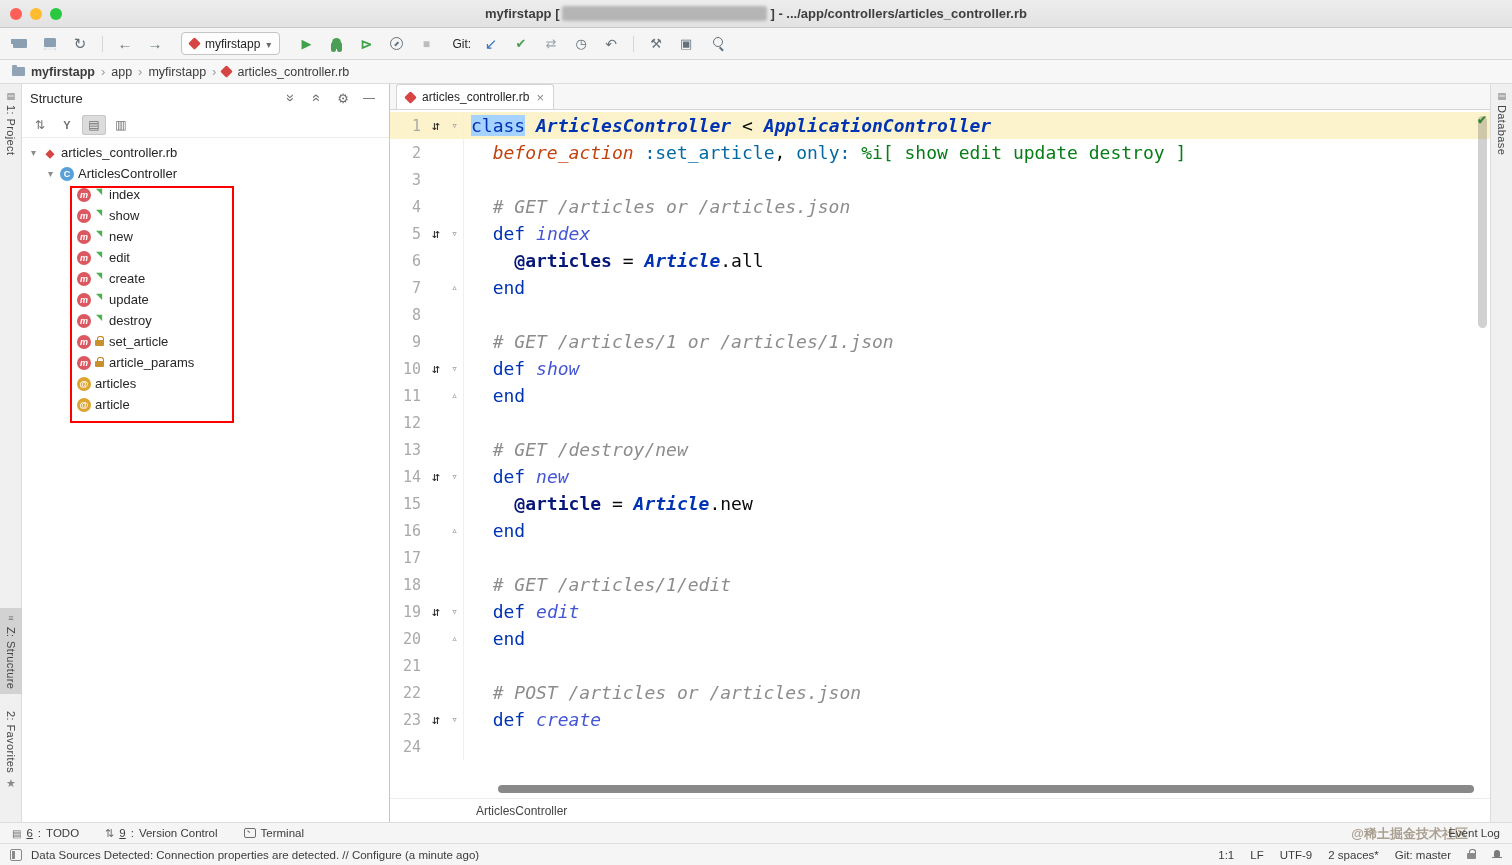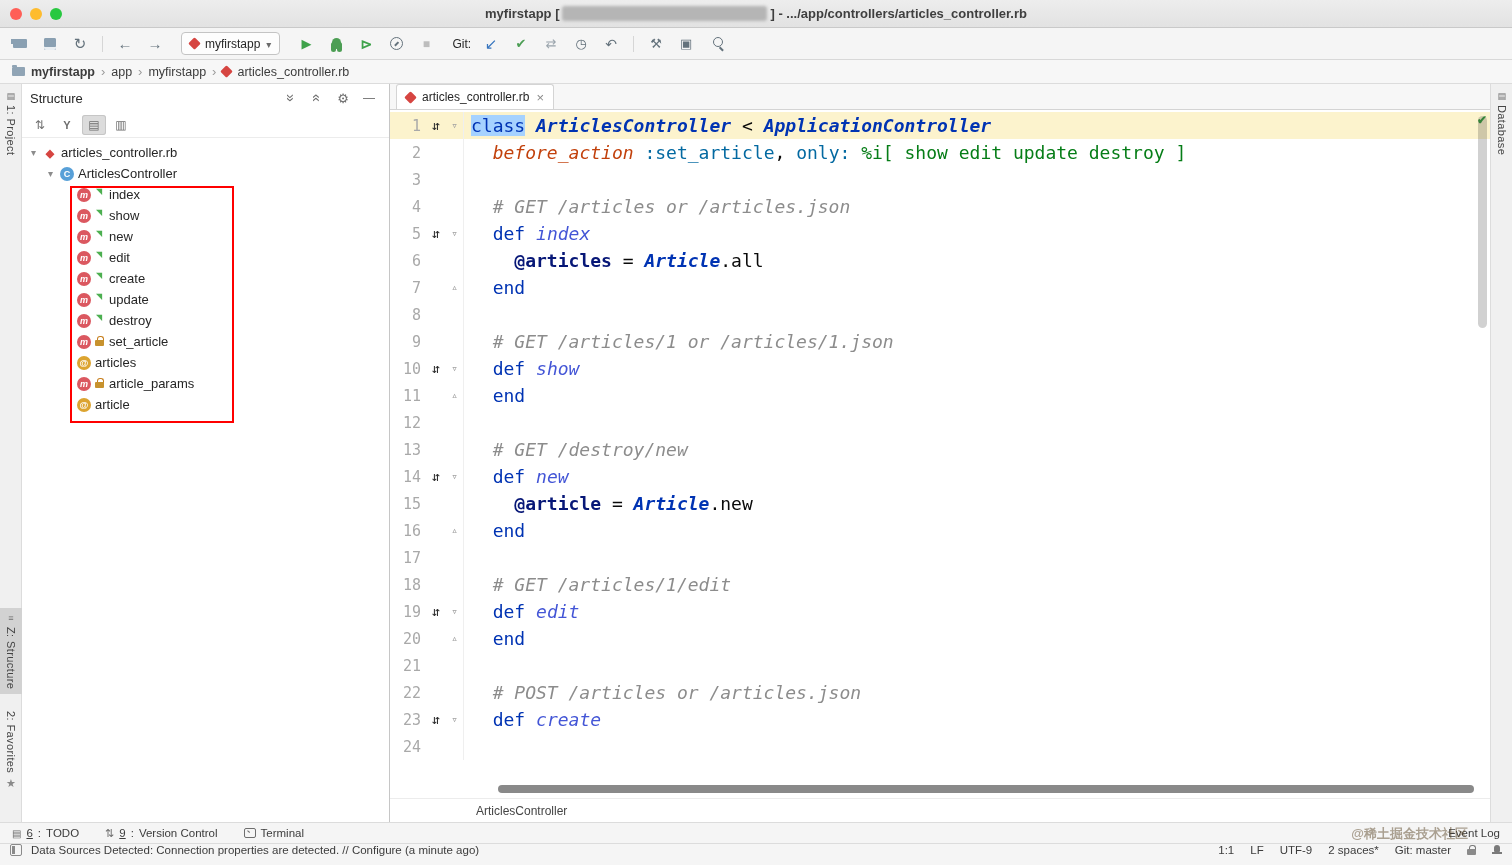"articles" div.trow { order: before "article_params" -> after "article_params" }
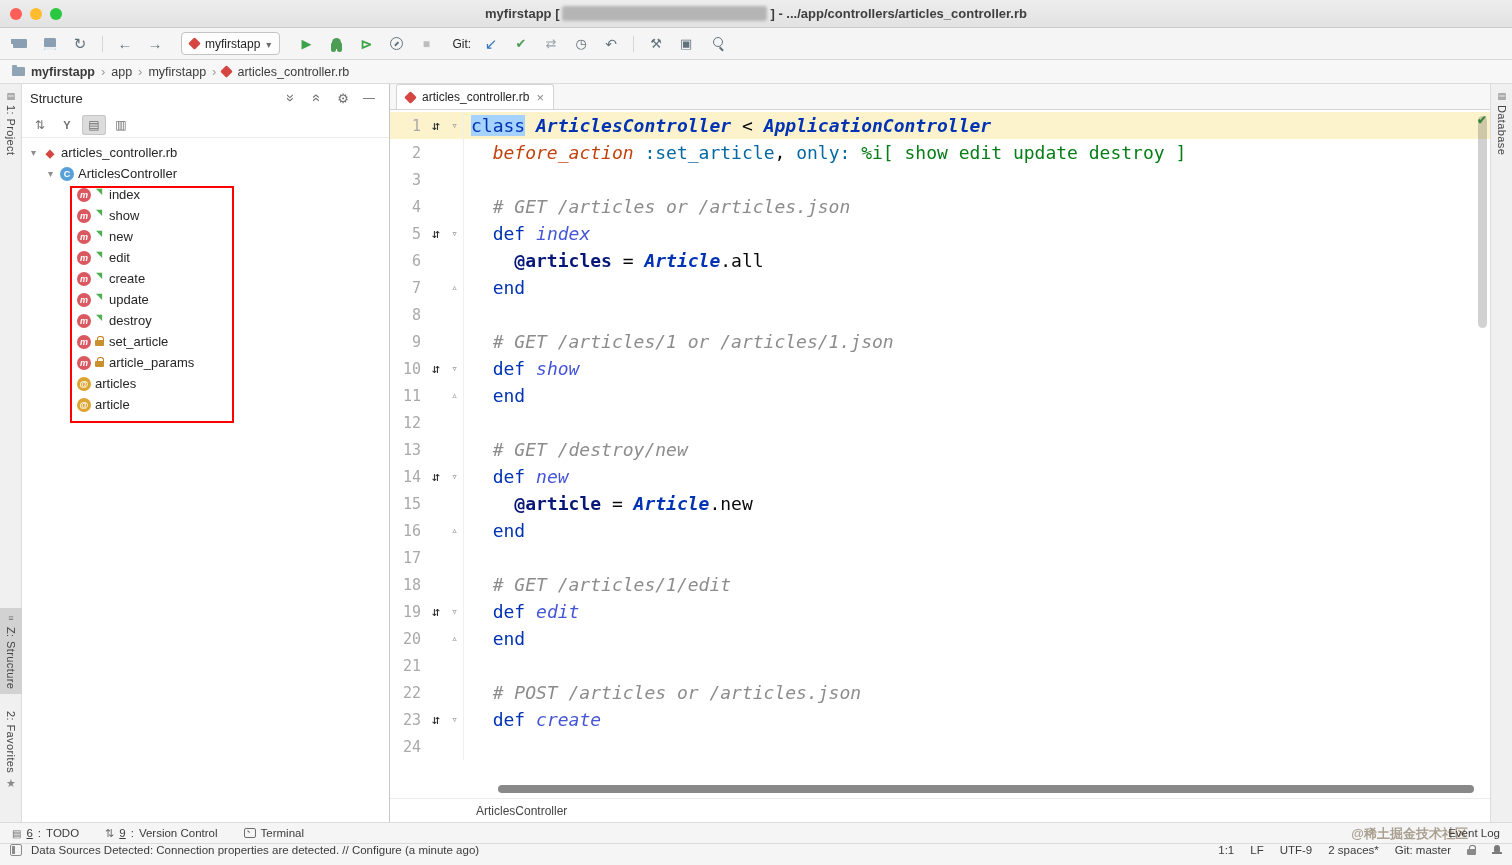"Data Sources Detected: Connection" .statusbar { align-items: flex-start -> center }
